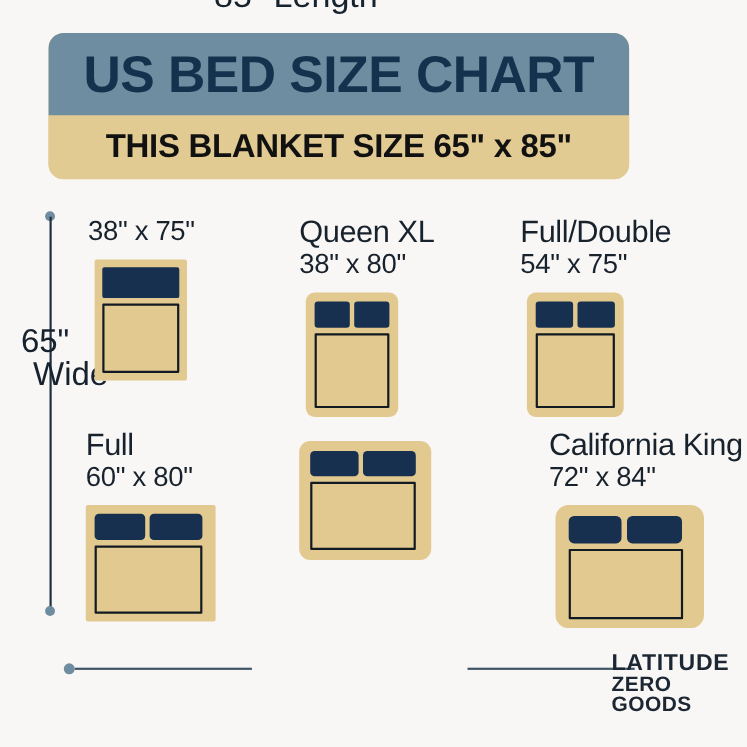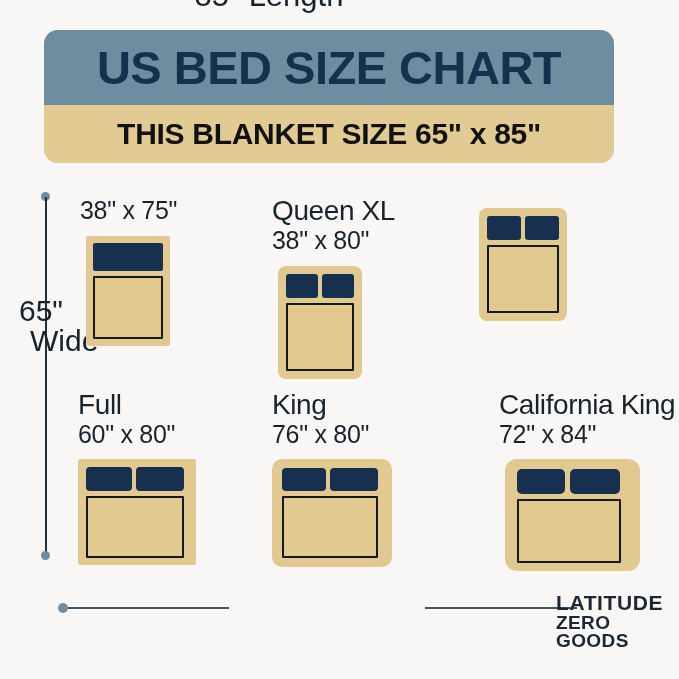"US BED SIZE CHART" #header-banner { width: 570px -> 528px }
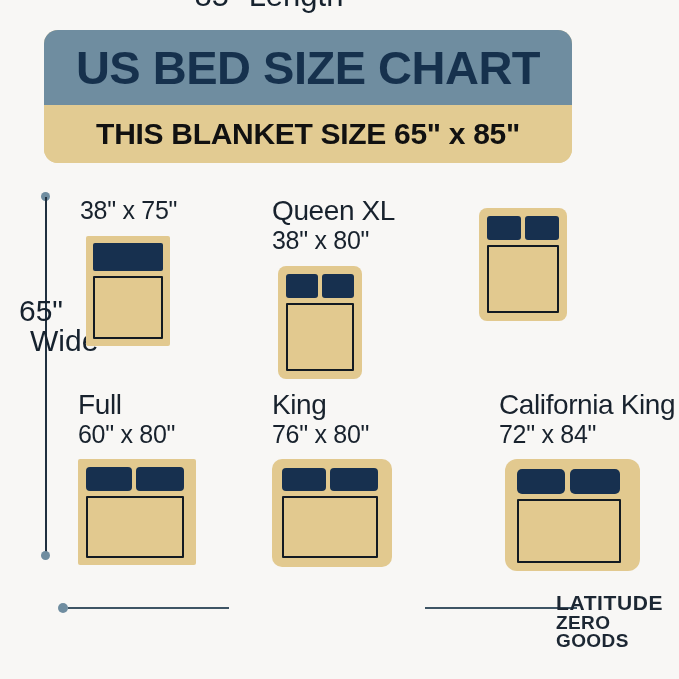"Full/Double" div.bed-label { html: none -> <div> <span>Full/Double</span> <span>54" x 75"</span> </div> }
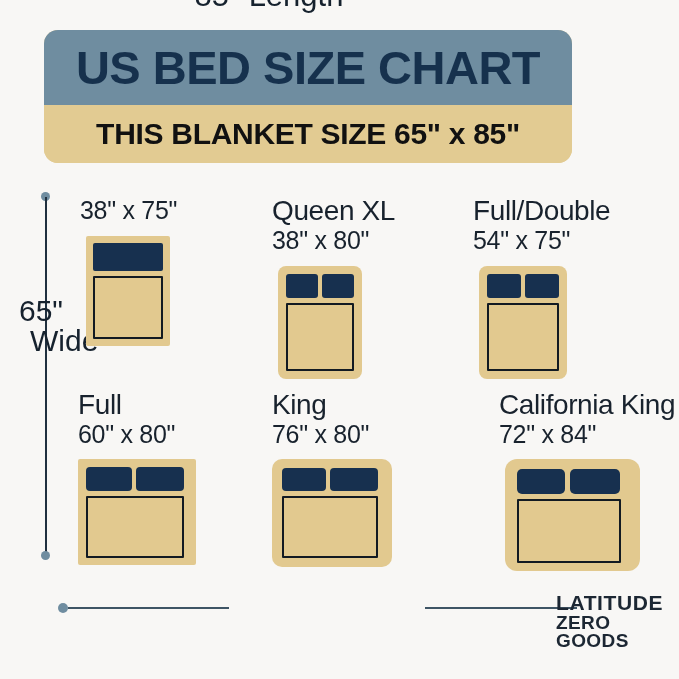"King" div.bed-label { html: <div> <span>King</span> <span>76" x 80"</span> </div> -> none }
